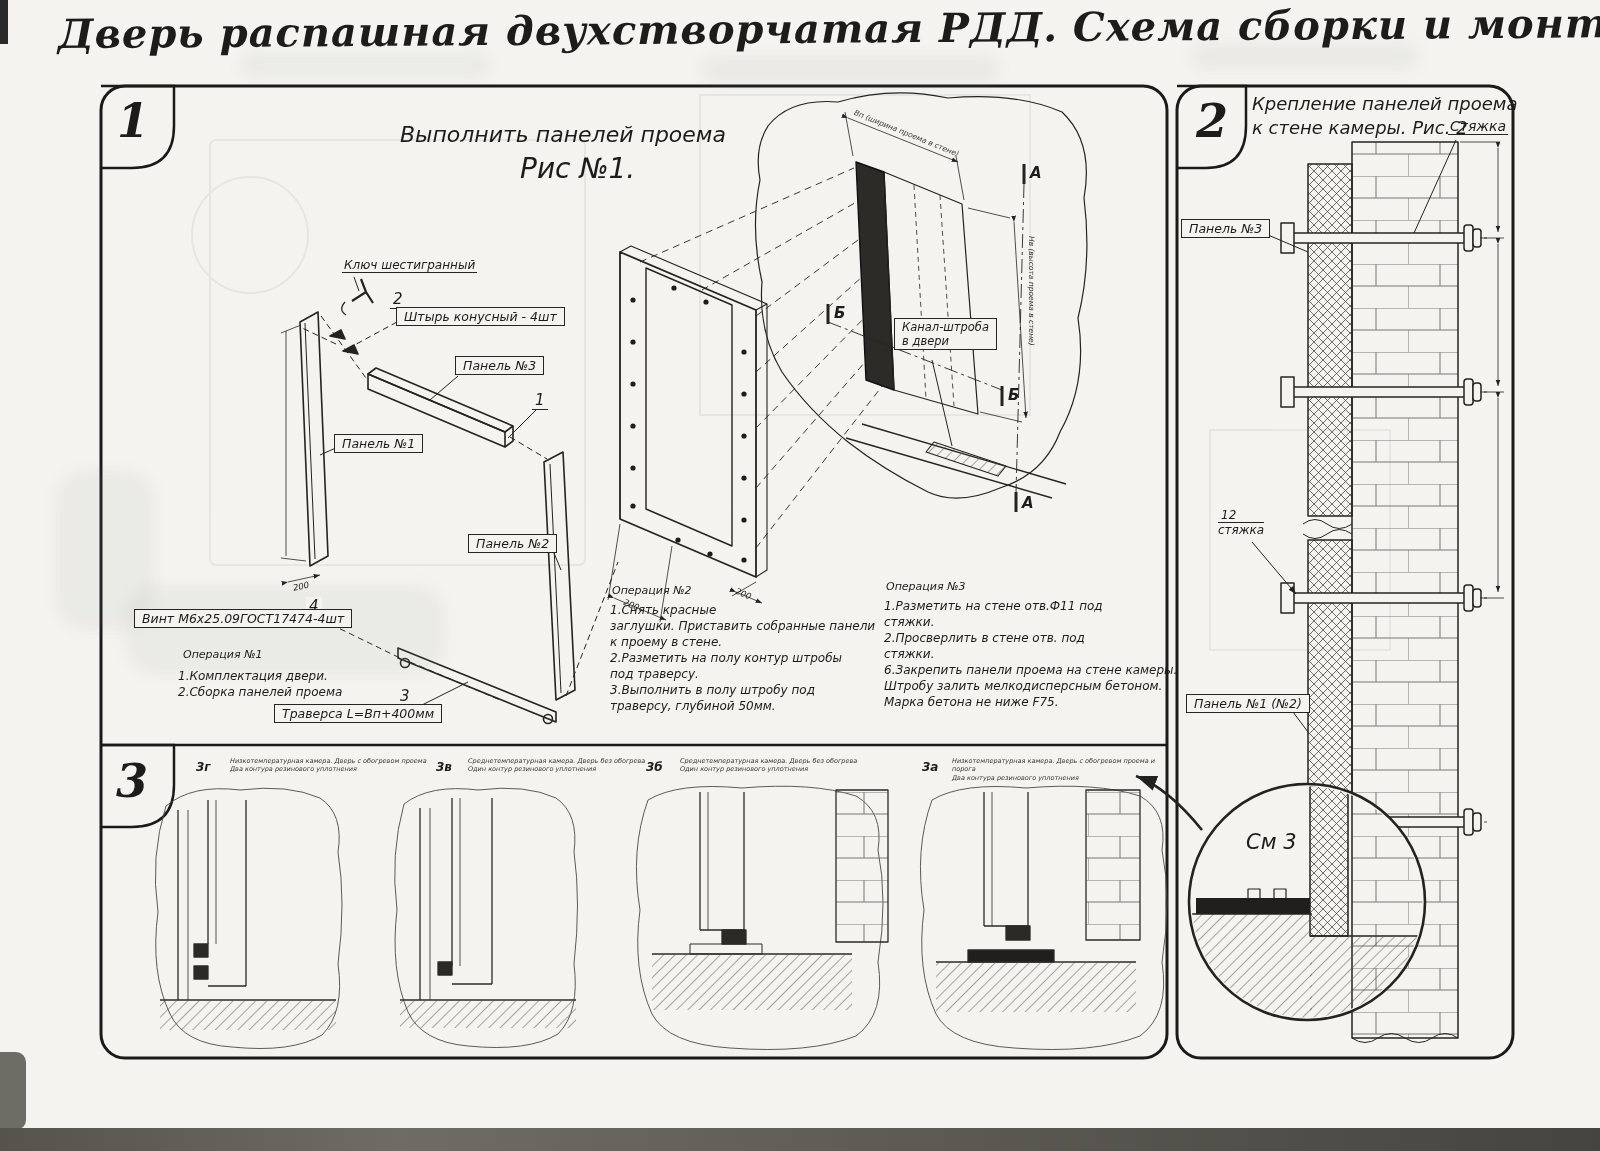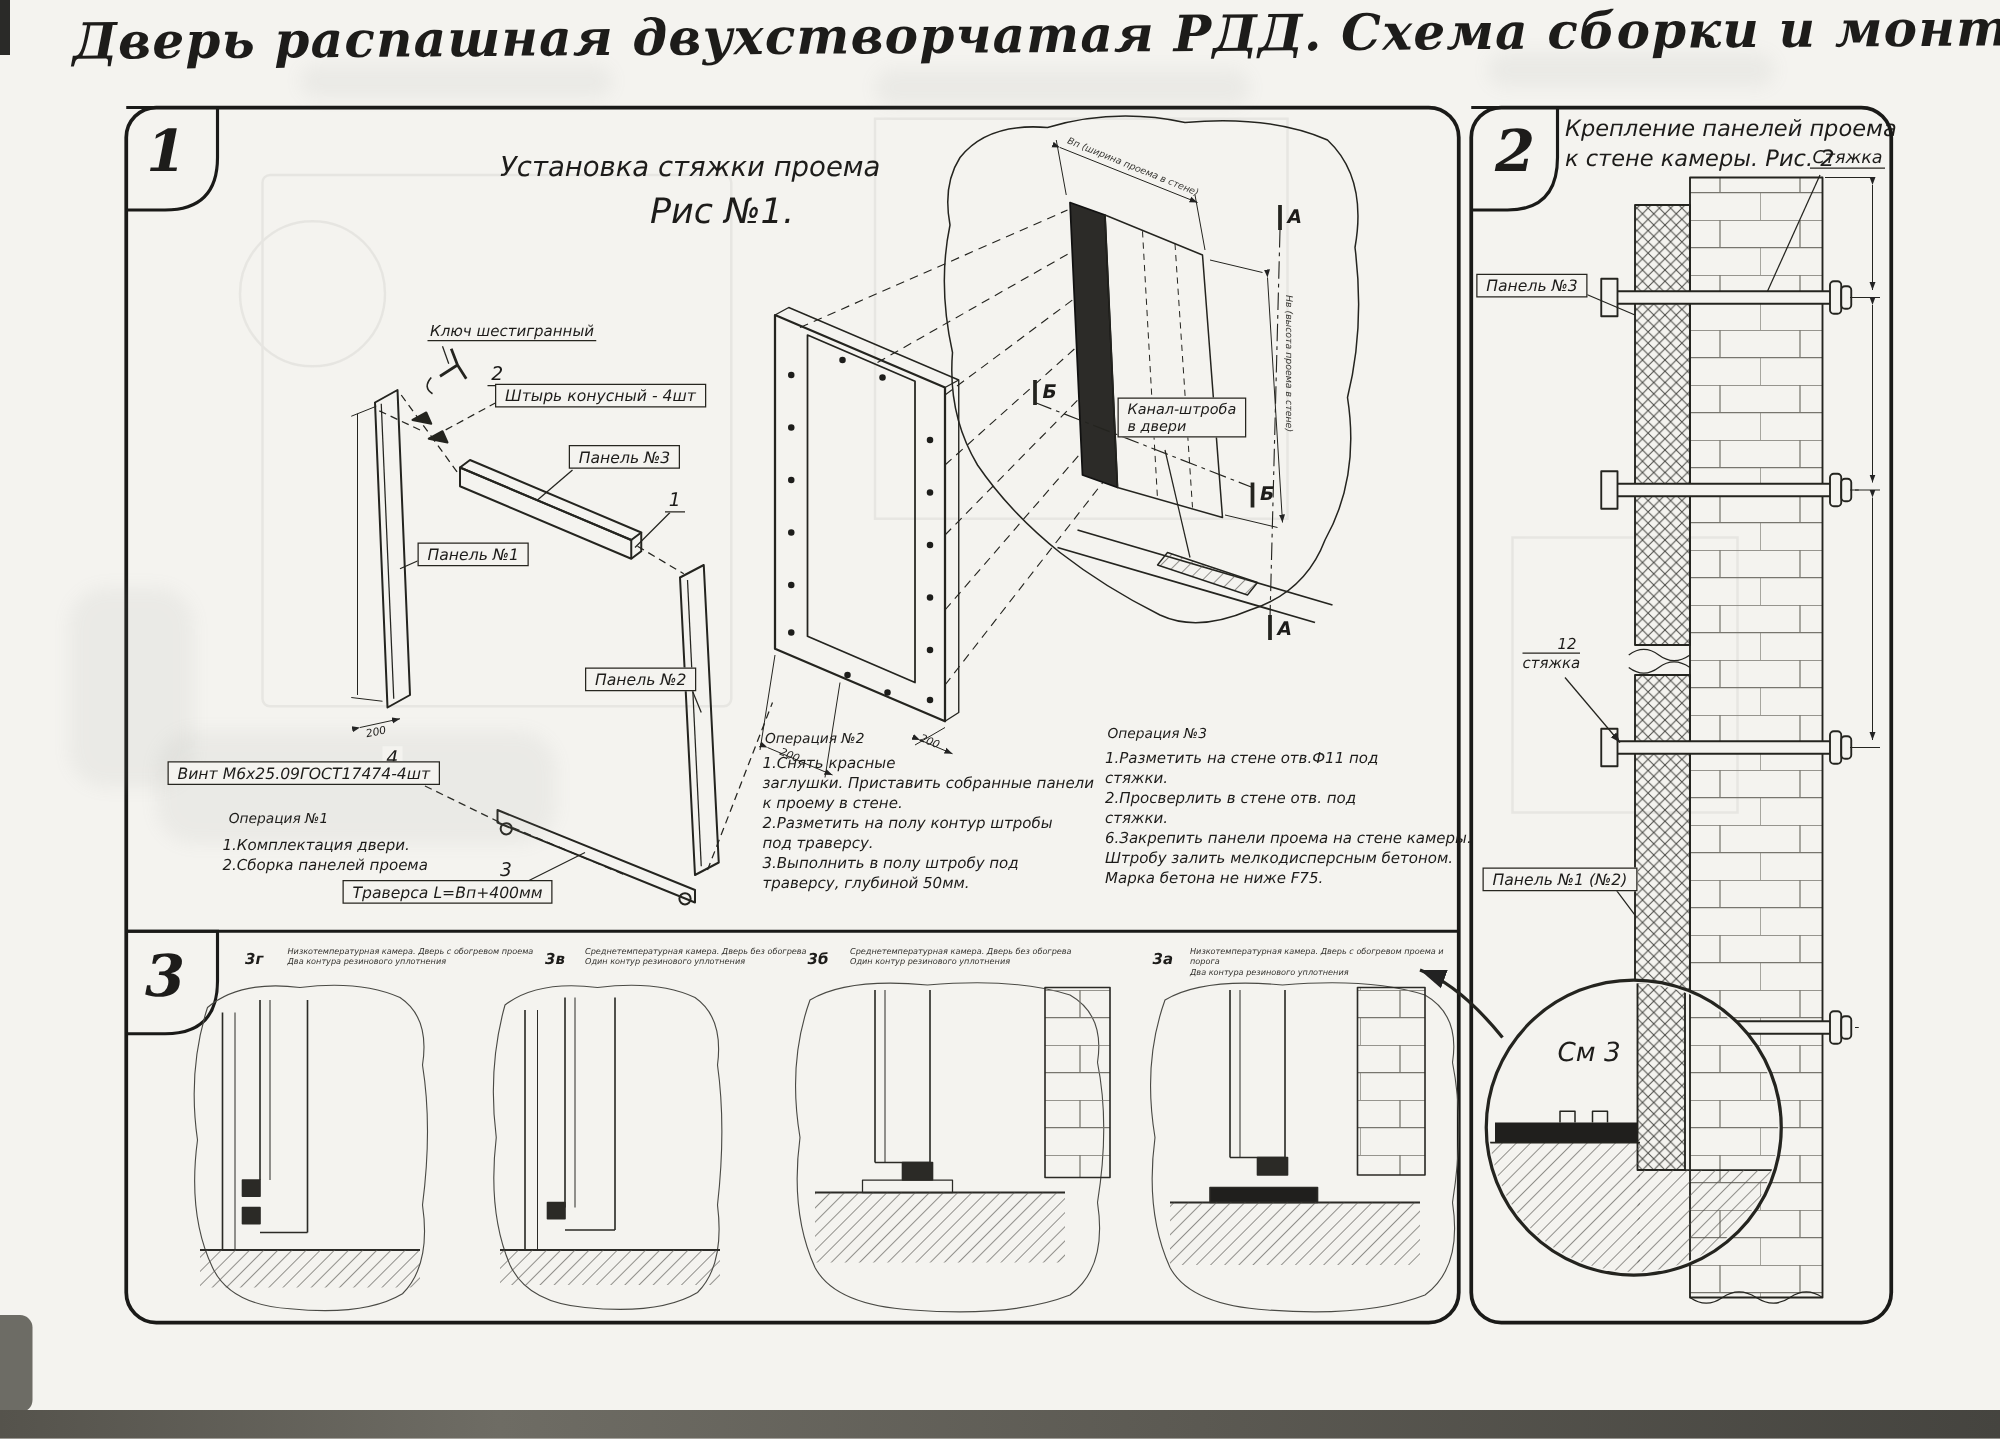"Установка стяжки проема" div.t { text: Установка стяжки -> Выполнить панелей }
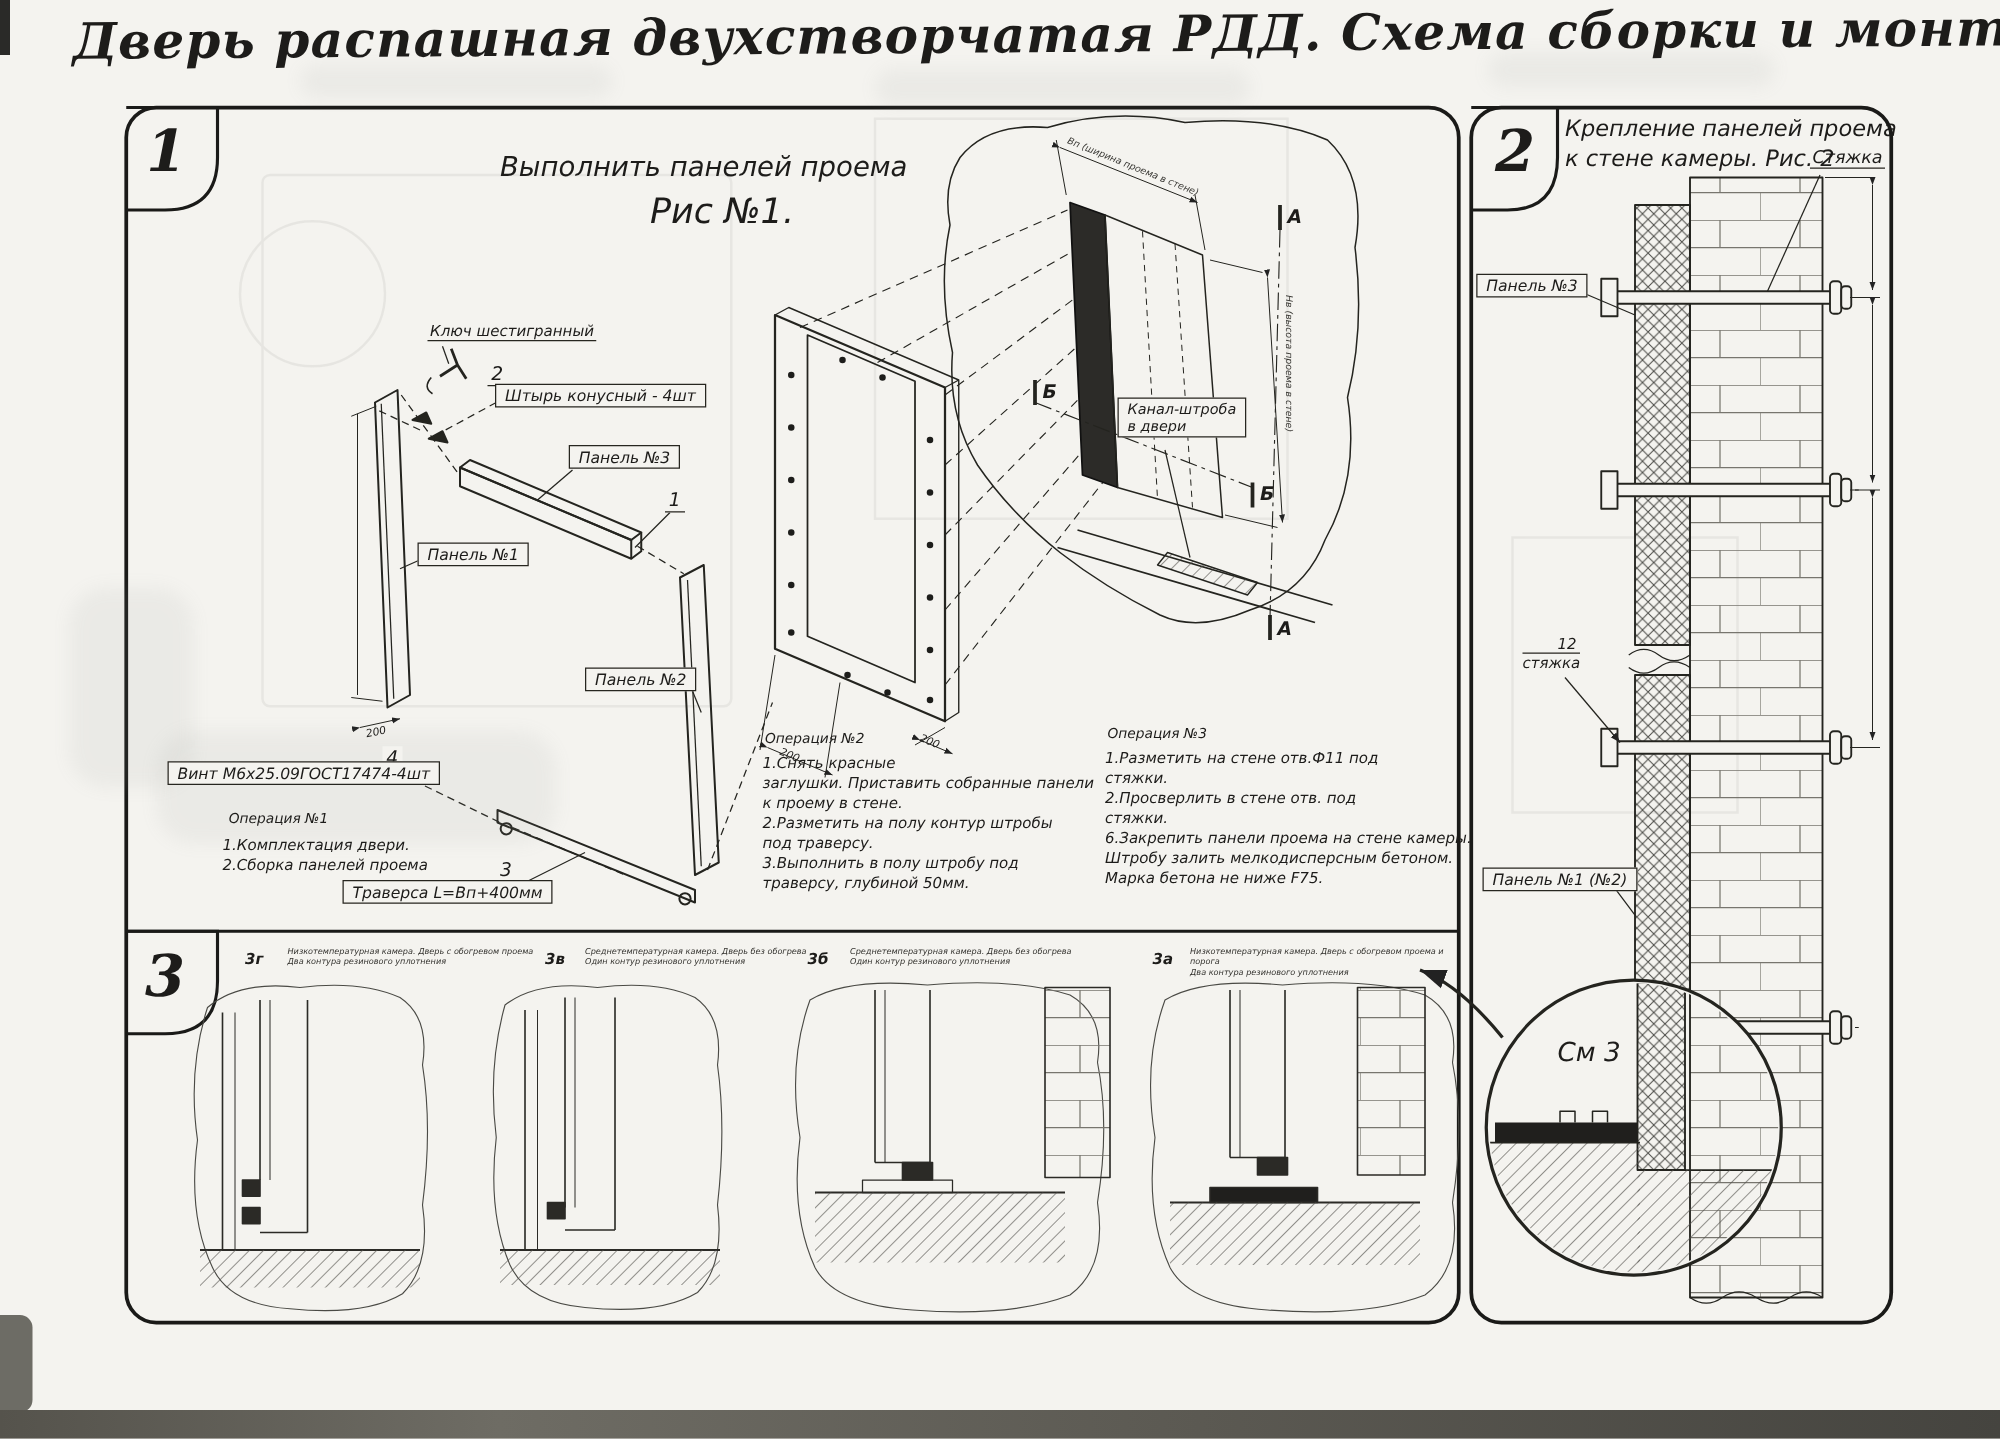"12" .frac { text-align: right -> left }
